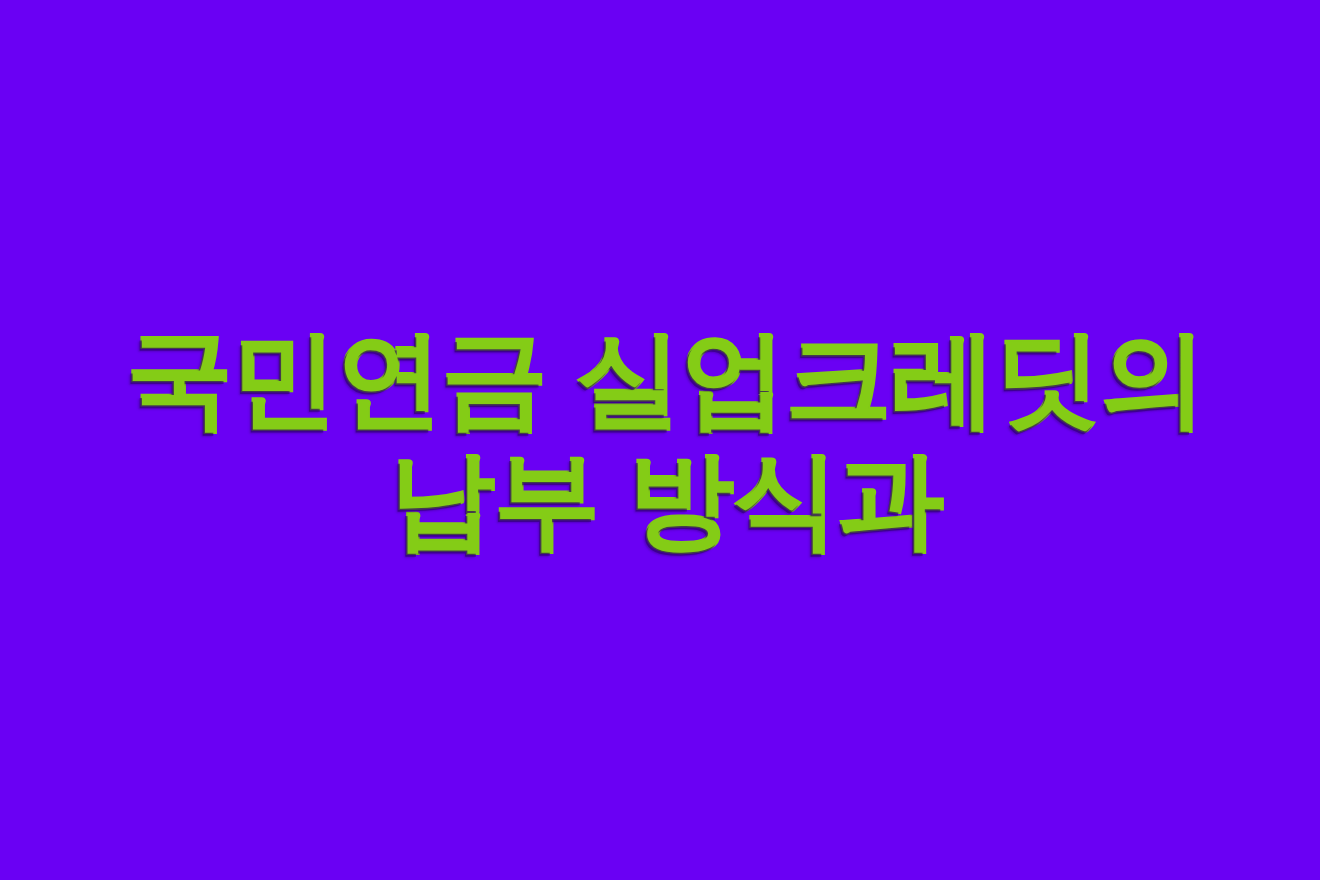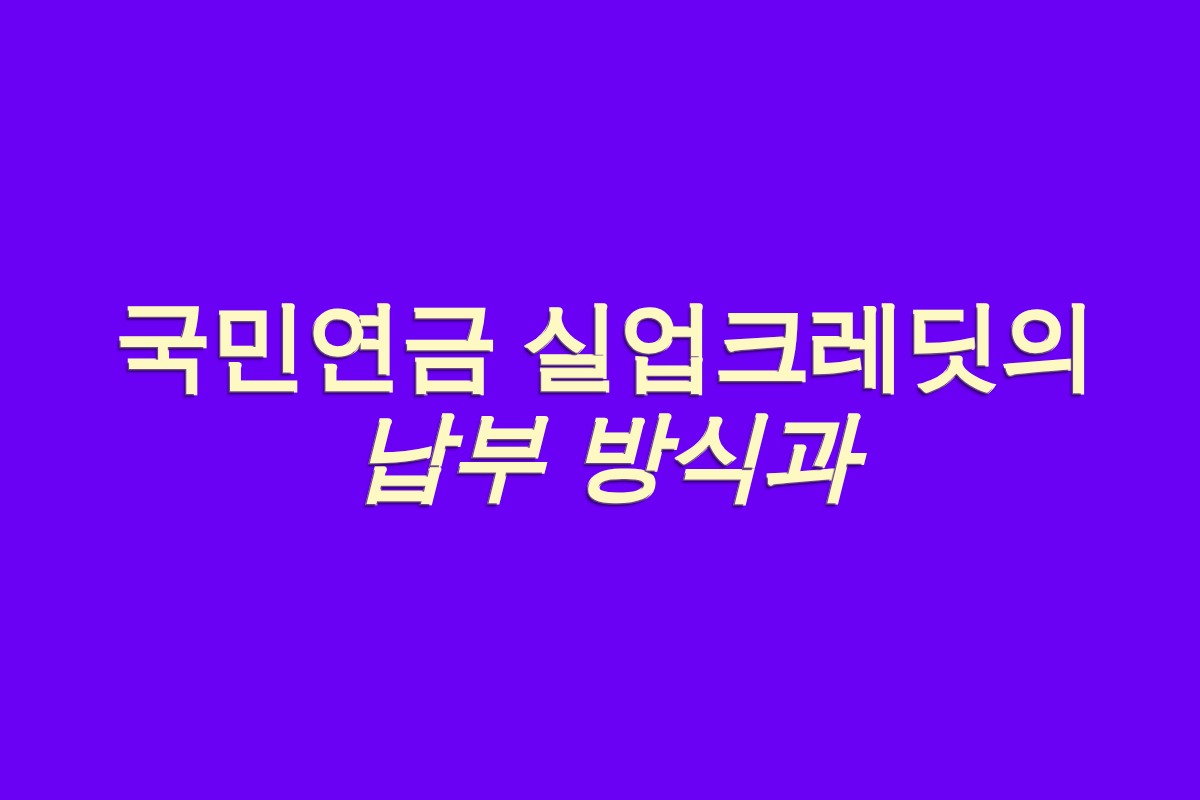"국민연금 실업크레딧의" div { color: #fef9c3 -> #84cc16 }
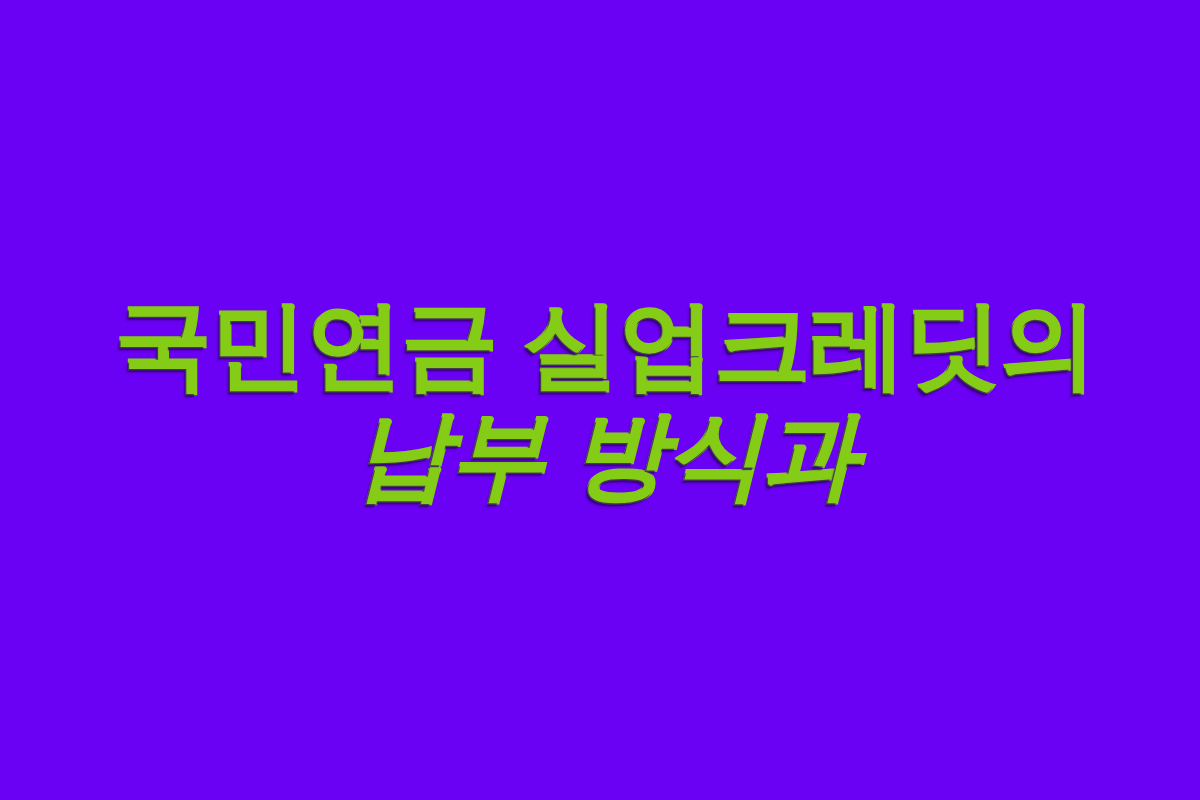"납부 방식과" .headline-line[data-line="1"] { font-style: italic -> none }
